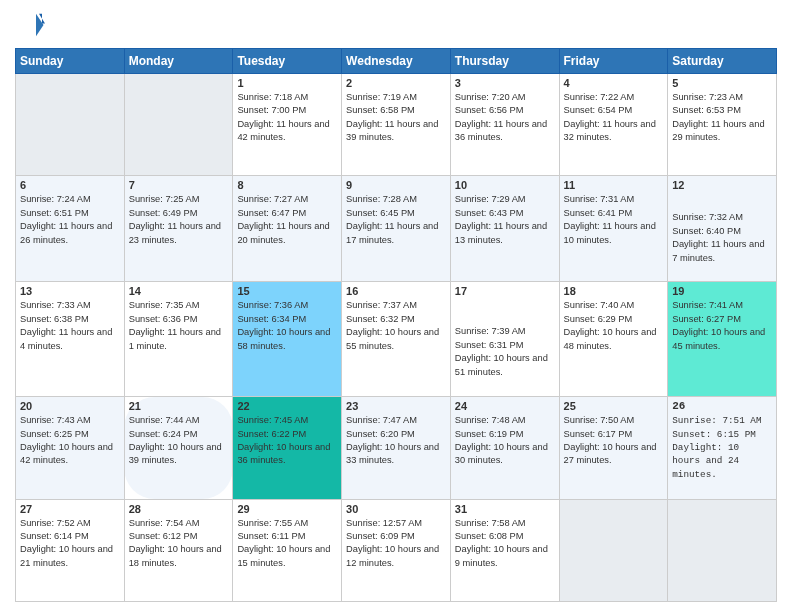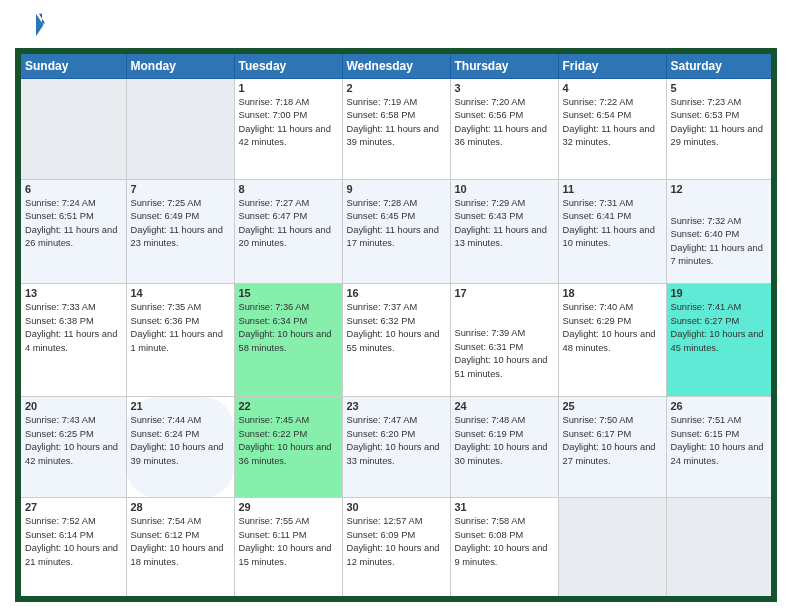"Sunday" .calendar { border: 6px solid #14532d -> 1px solid #14532d }
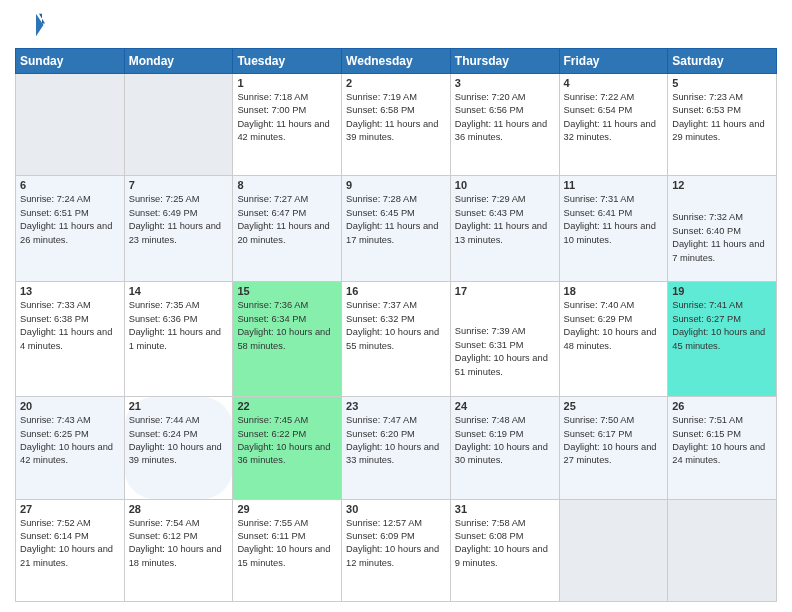"15" td { background-color: #86efac -> #7dd3fc }
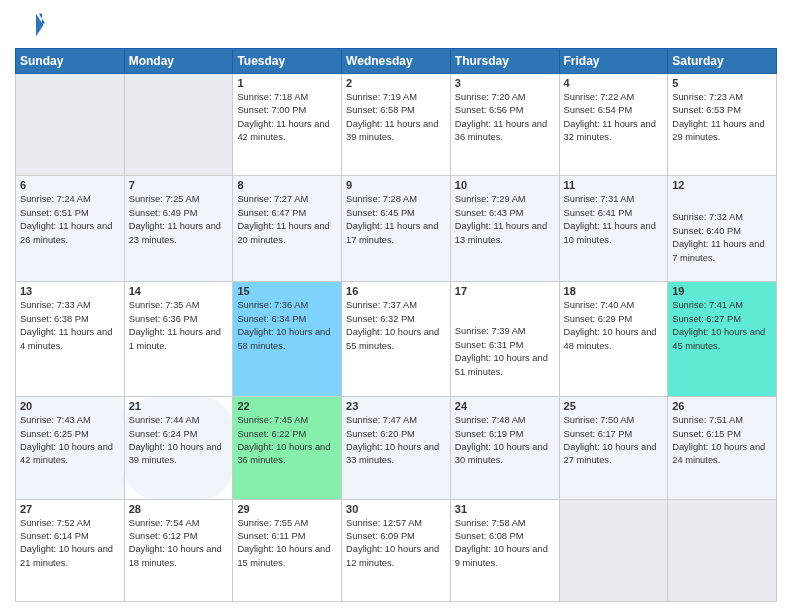"22" td { background-color: #86efac -> #14b8a6 }
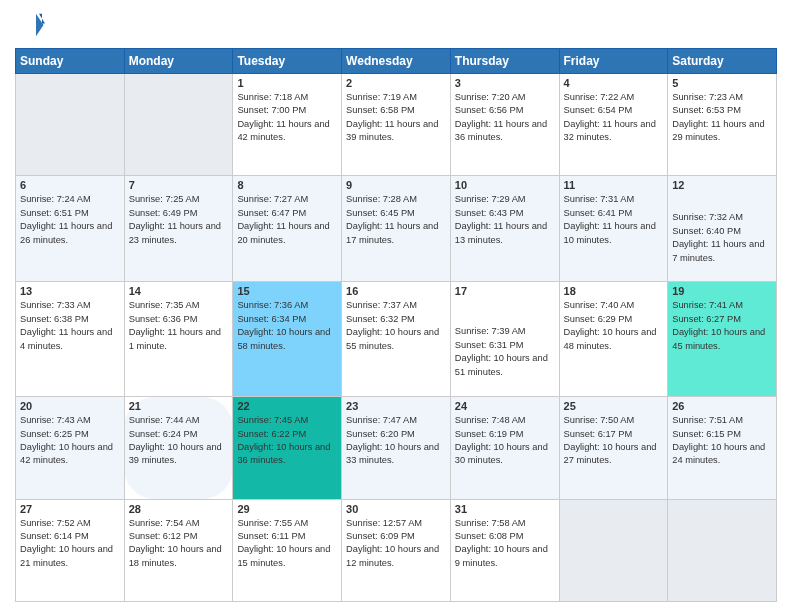"26" td { font-family: none -> Liberation Mono, monospace }
